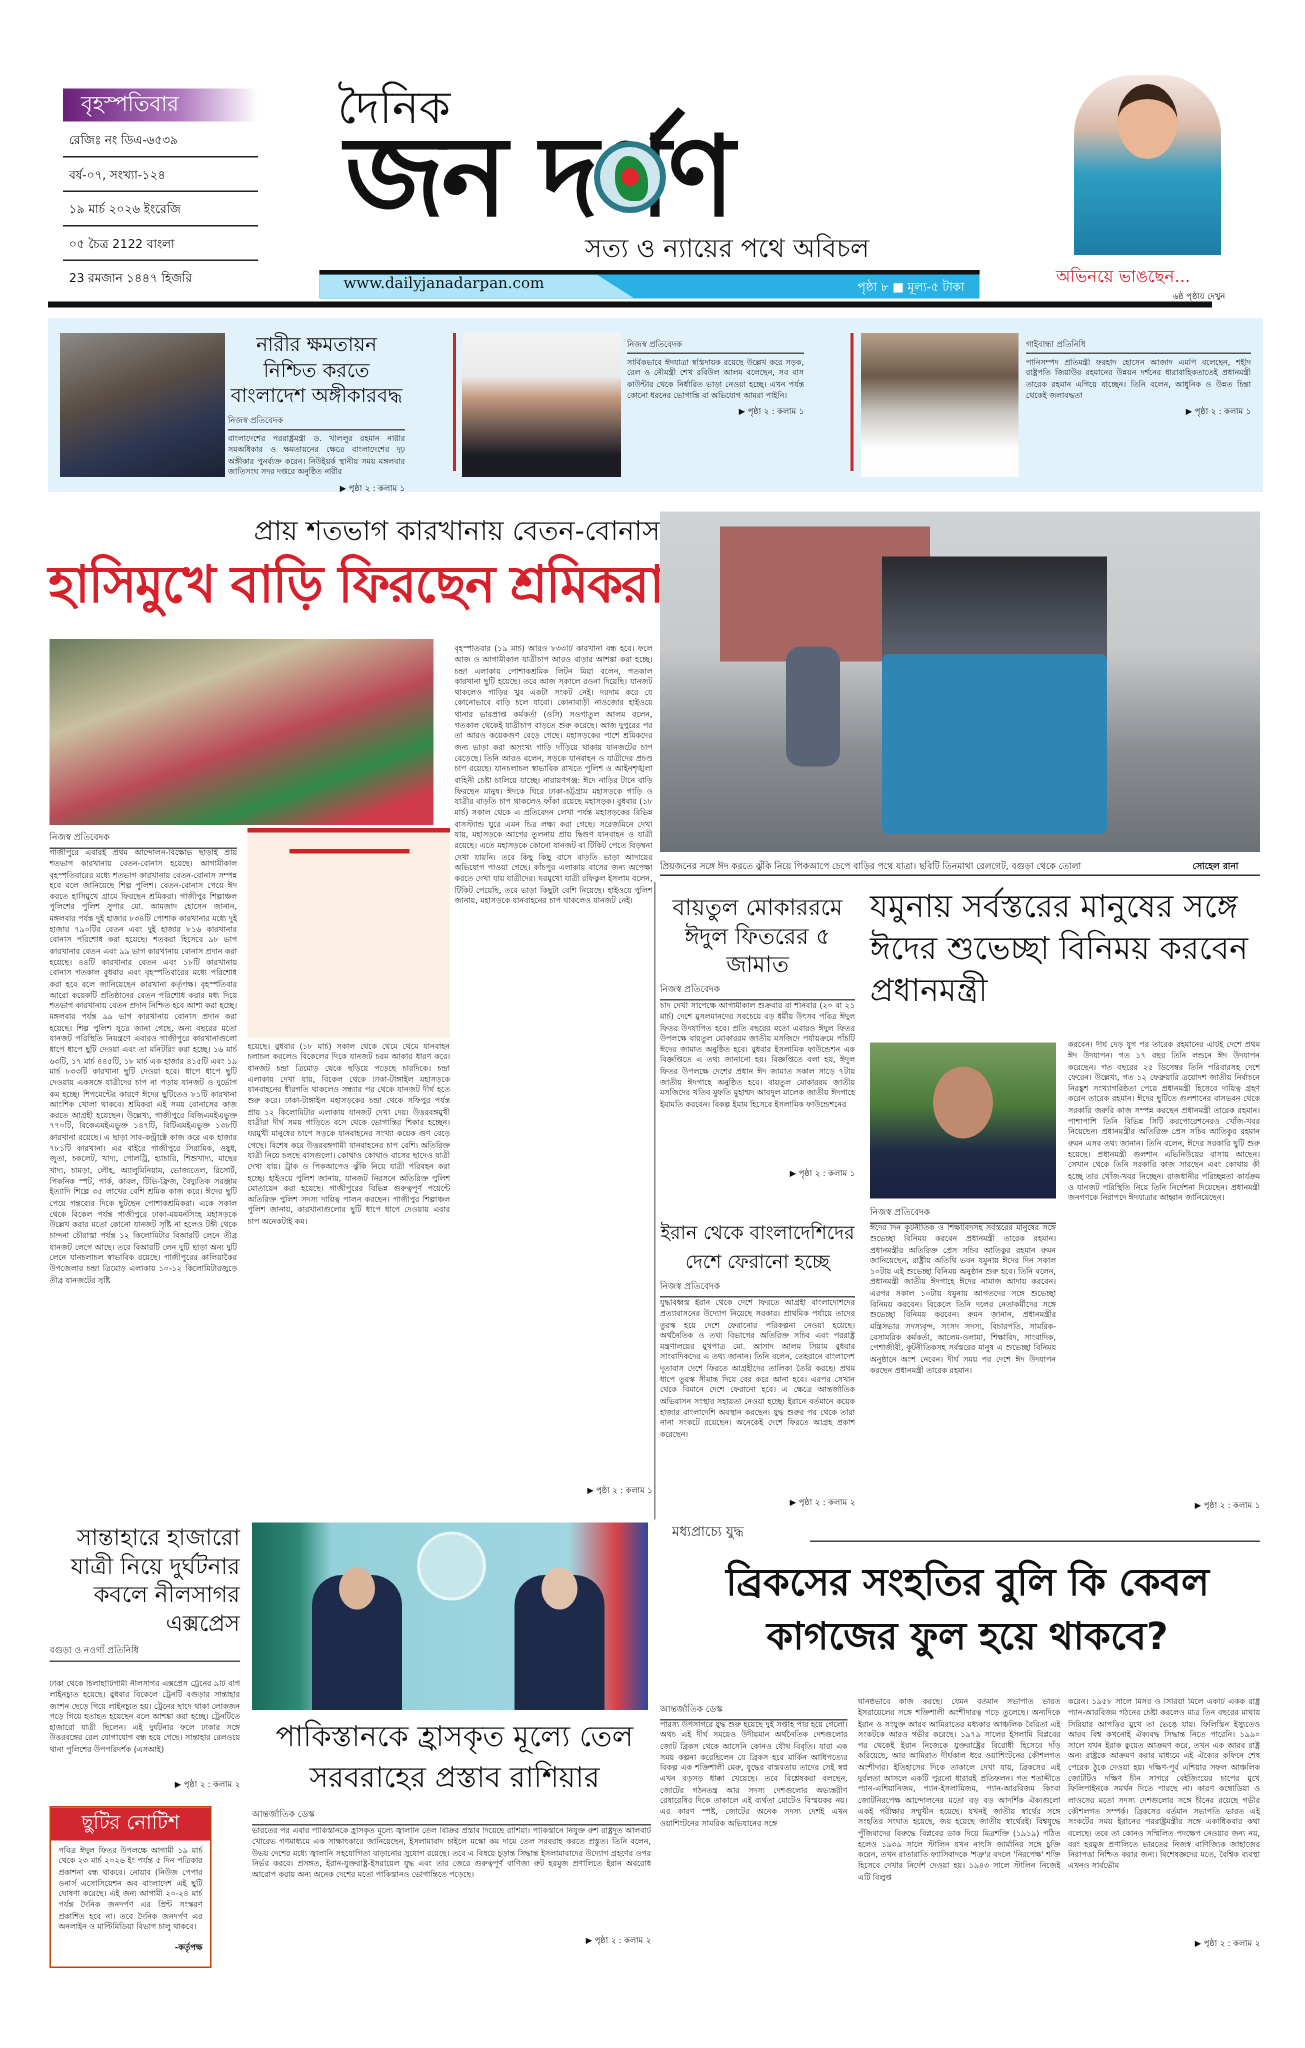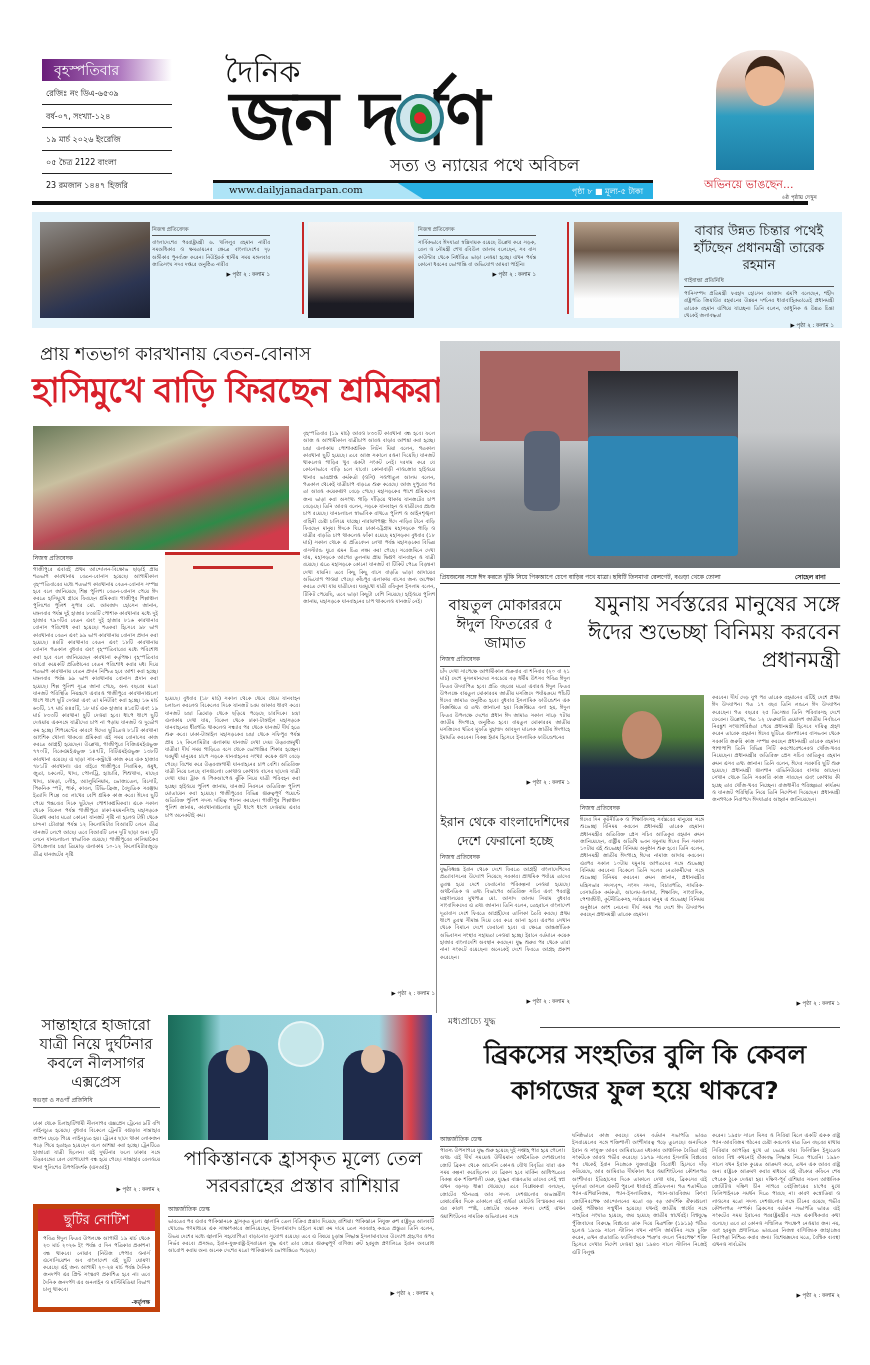"নারীর ক্ষমতায়ন নিশ্চিত করতে বাংলাদেশ" div.strip-head { html: none -> <div>নারীর ক্ষমতায়ন নিশ্চিত করতে বাংলাদেশ অঙ্গীকারবদ্ধ</div> }
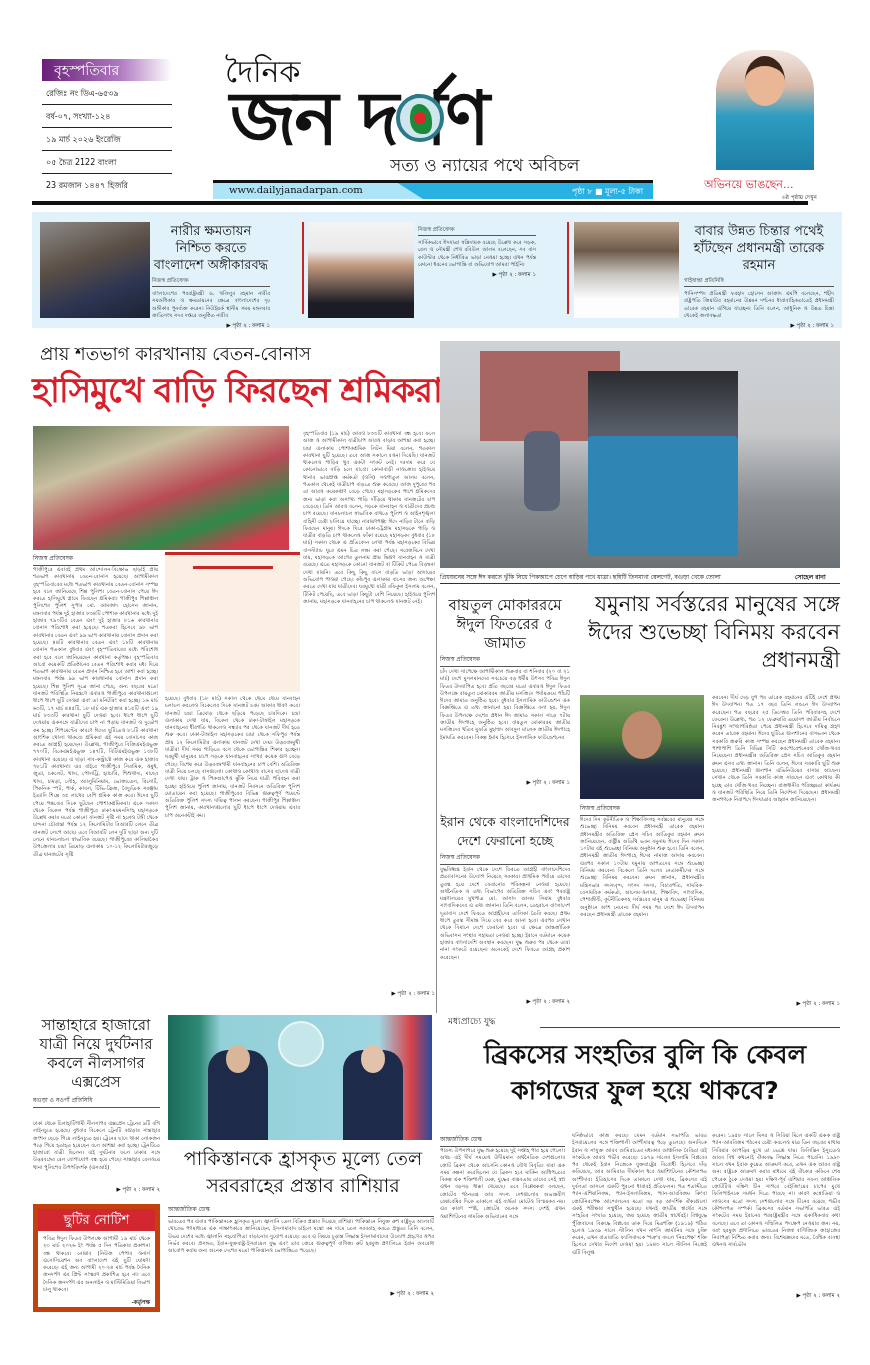"বাবার উন্নত চিন্তার পথেই হাঁটছেন" div.strip-head { html: <div>বাবার উন্নত চিন্তার পথেই হাঁটছেন প্রধানমন্ত্রী তারেক রহমান</div> -> none }
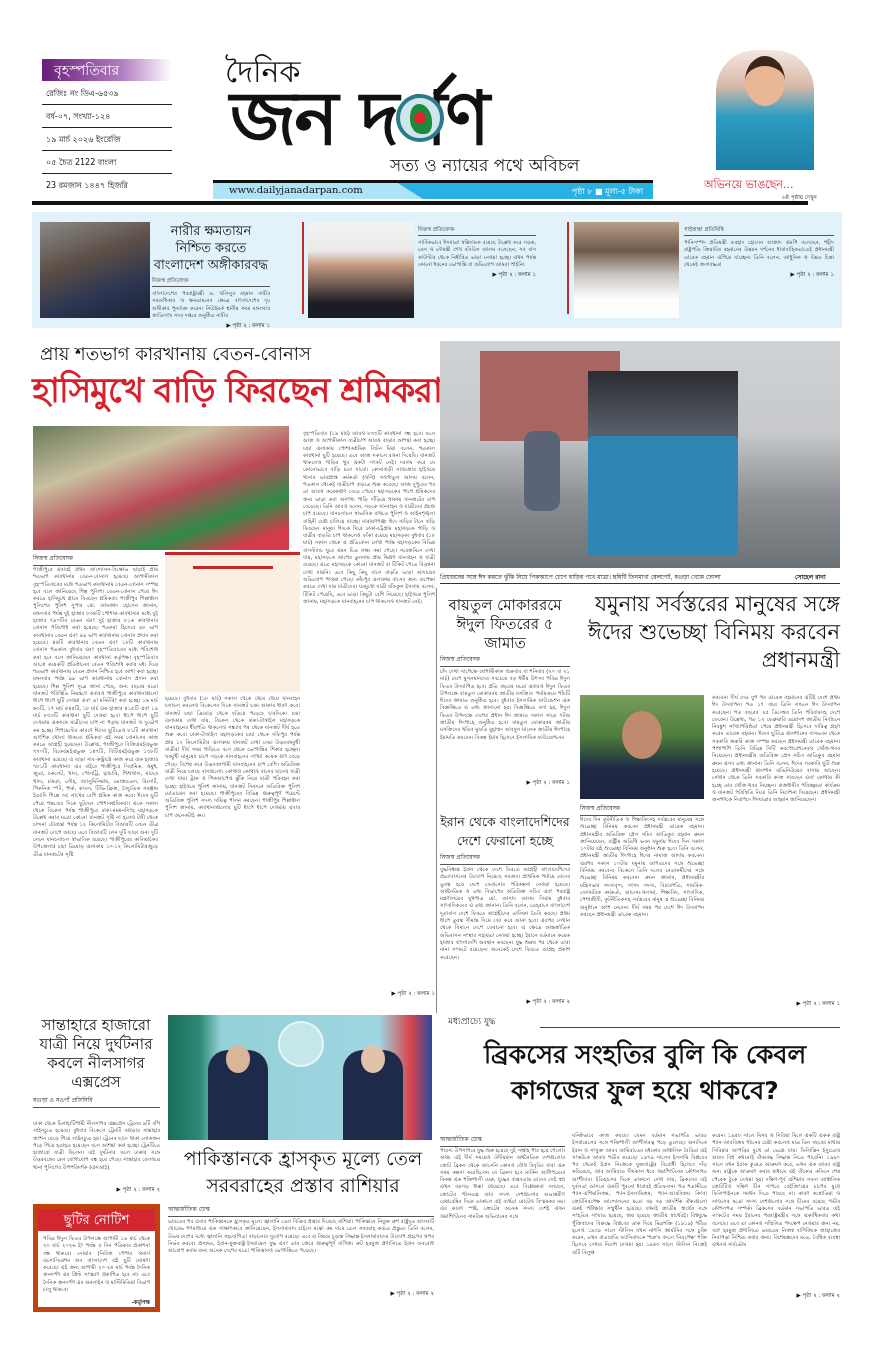"প্রায় শতভাগ কারখানায় বেতন-বোনাস" #kicker { text-align: left -> right }
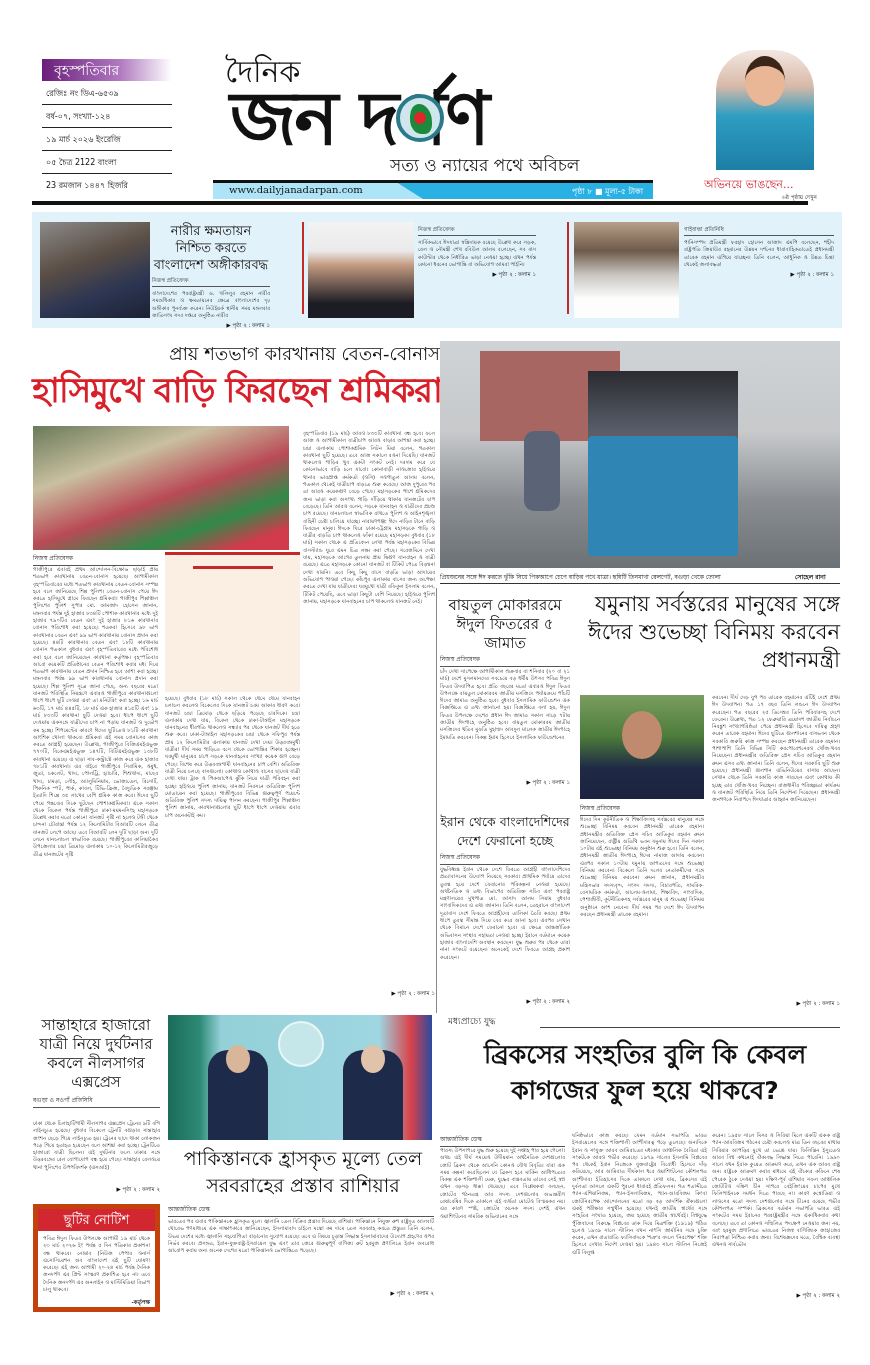"যমুনায় সর্বস্তরের মানুষের সঙ্গে ঈদের" #pm-head { text-align: right -> left }
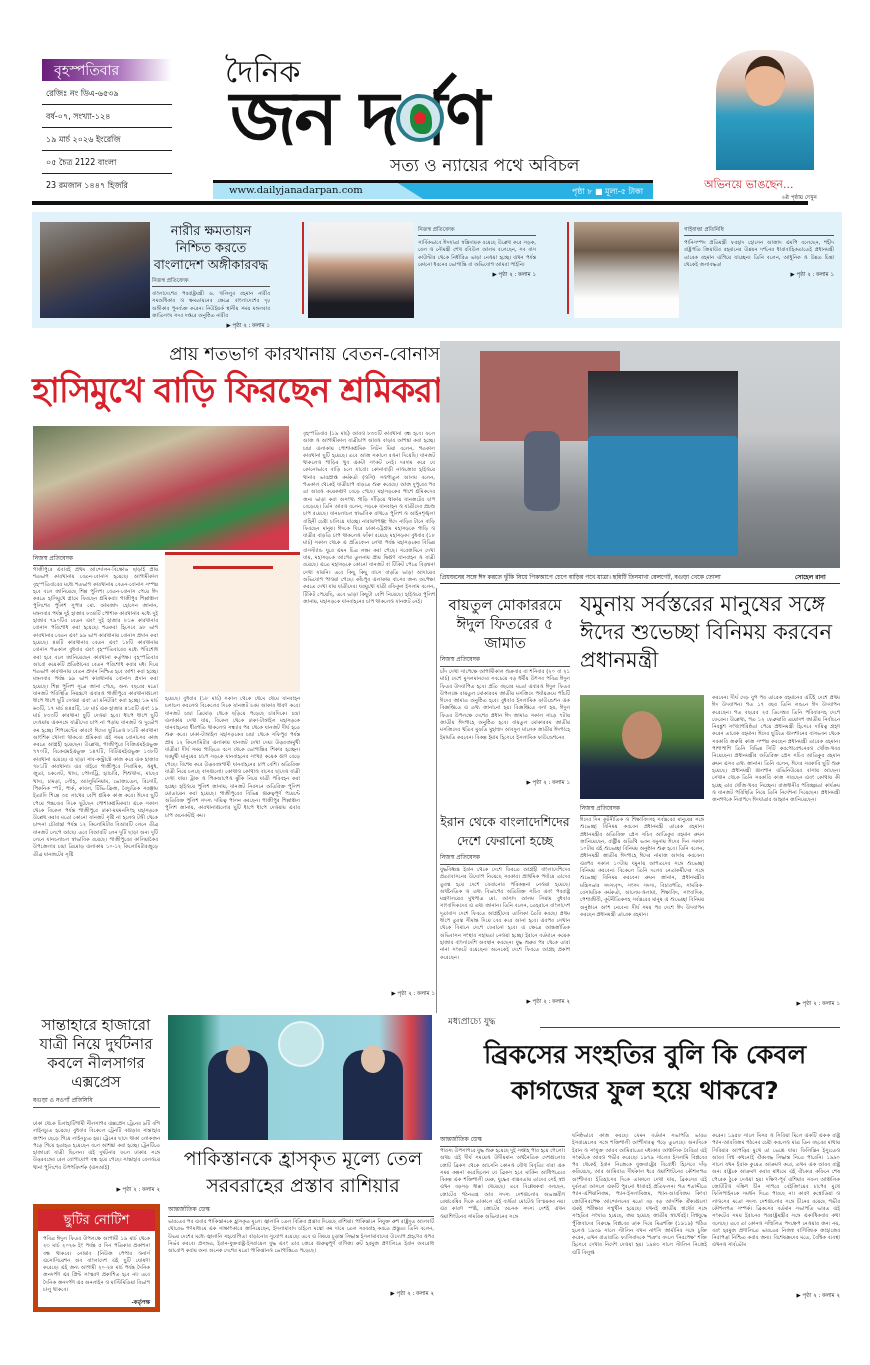"সান্তাহারে হাজারো যাত্রী নিয়ে দুর্ঘটনার" #santahar-head { text-align: center -> right }
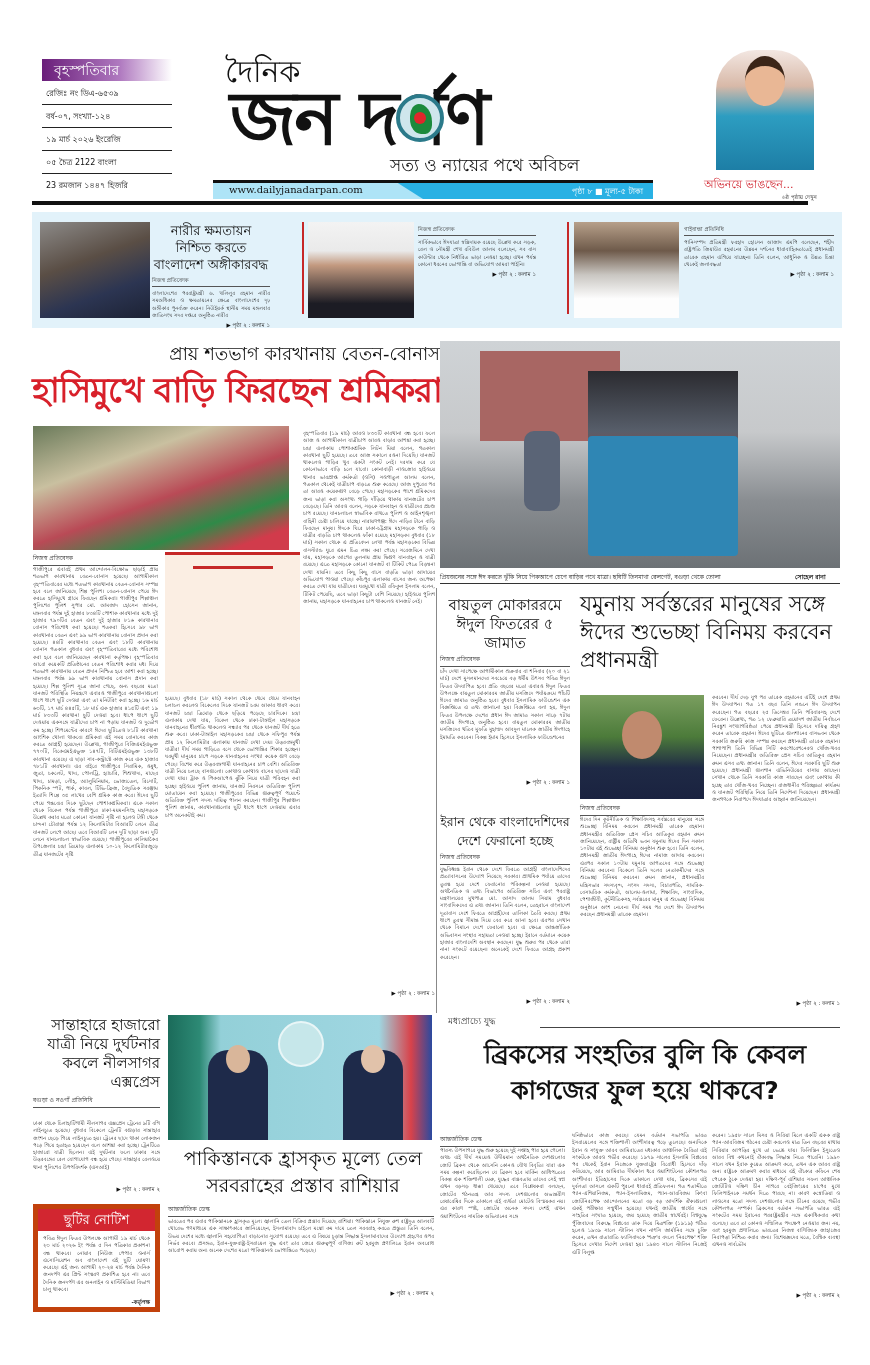"ছুটির নোটিশ" #notice-box { border: 5px solid #c2410c -> 1px solid #c2410c; width: 127px -> 108px }
